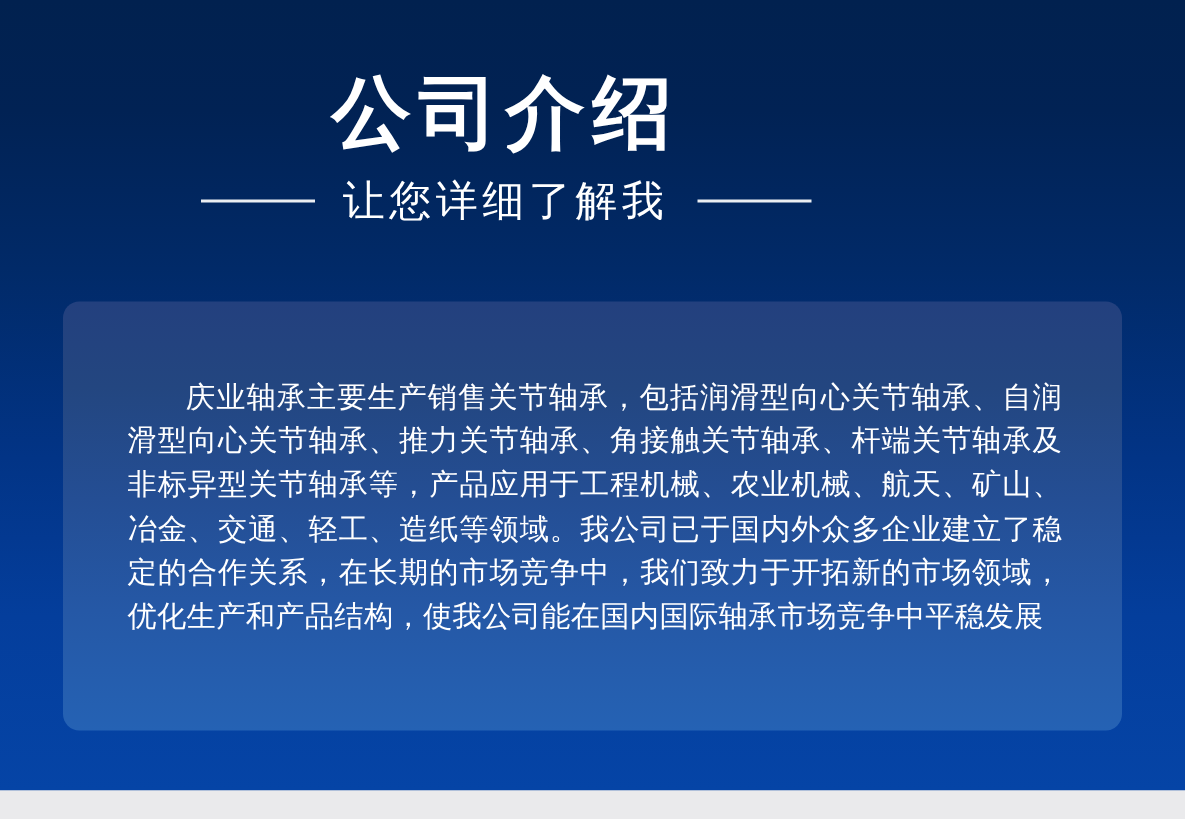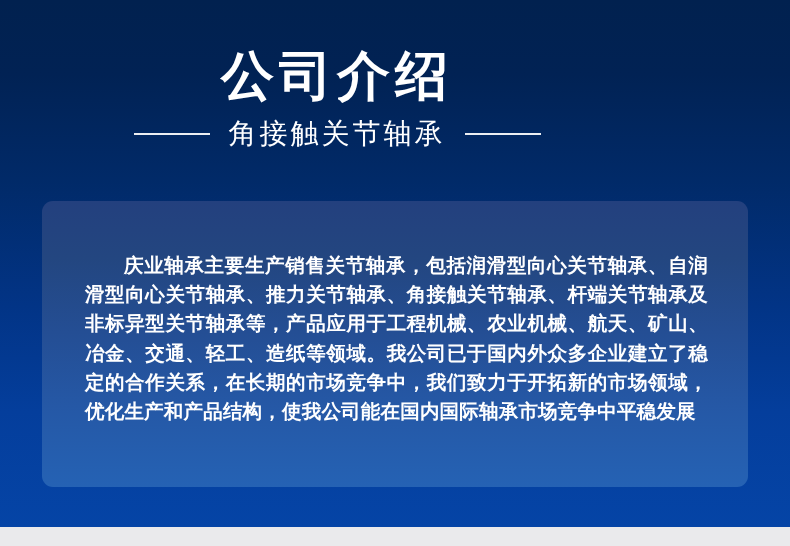"角接触关节轴承" span.subtitle-text { text: 角接触关节轴承 -> 让您详细了解我 }
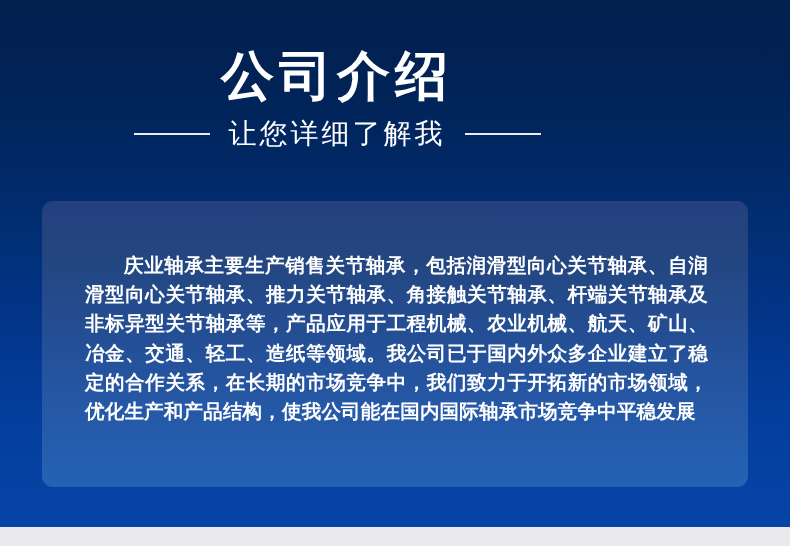"庆业轴承主要生产销售关节轴承，包括润滑型向心关节轴承、自润滑型向心关节轴承、推力" .body-text { font-weight: 700 -> 400 }
